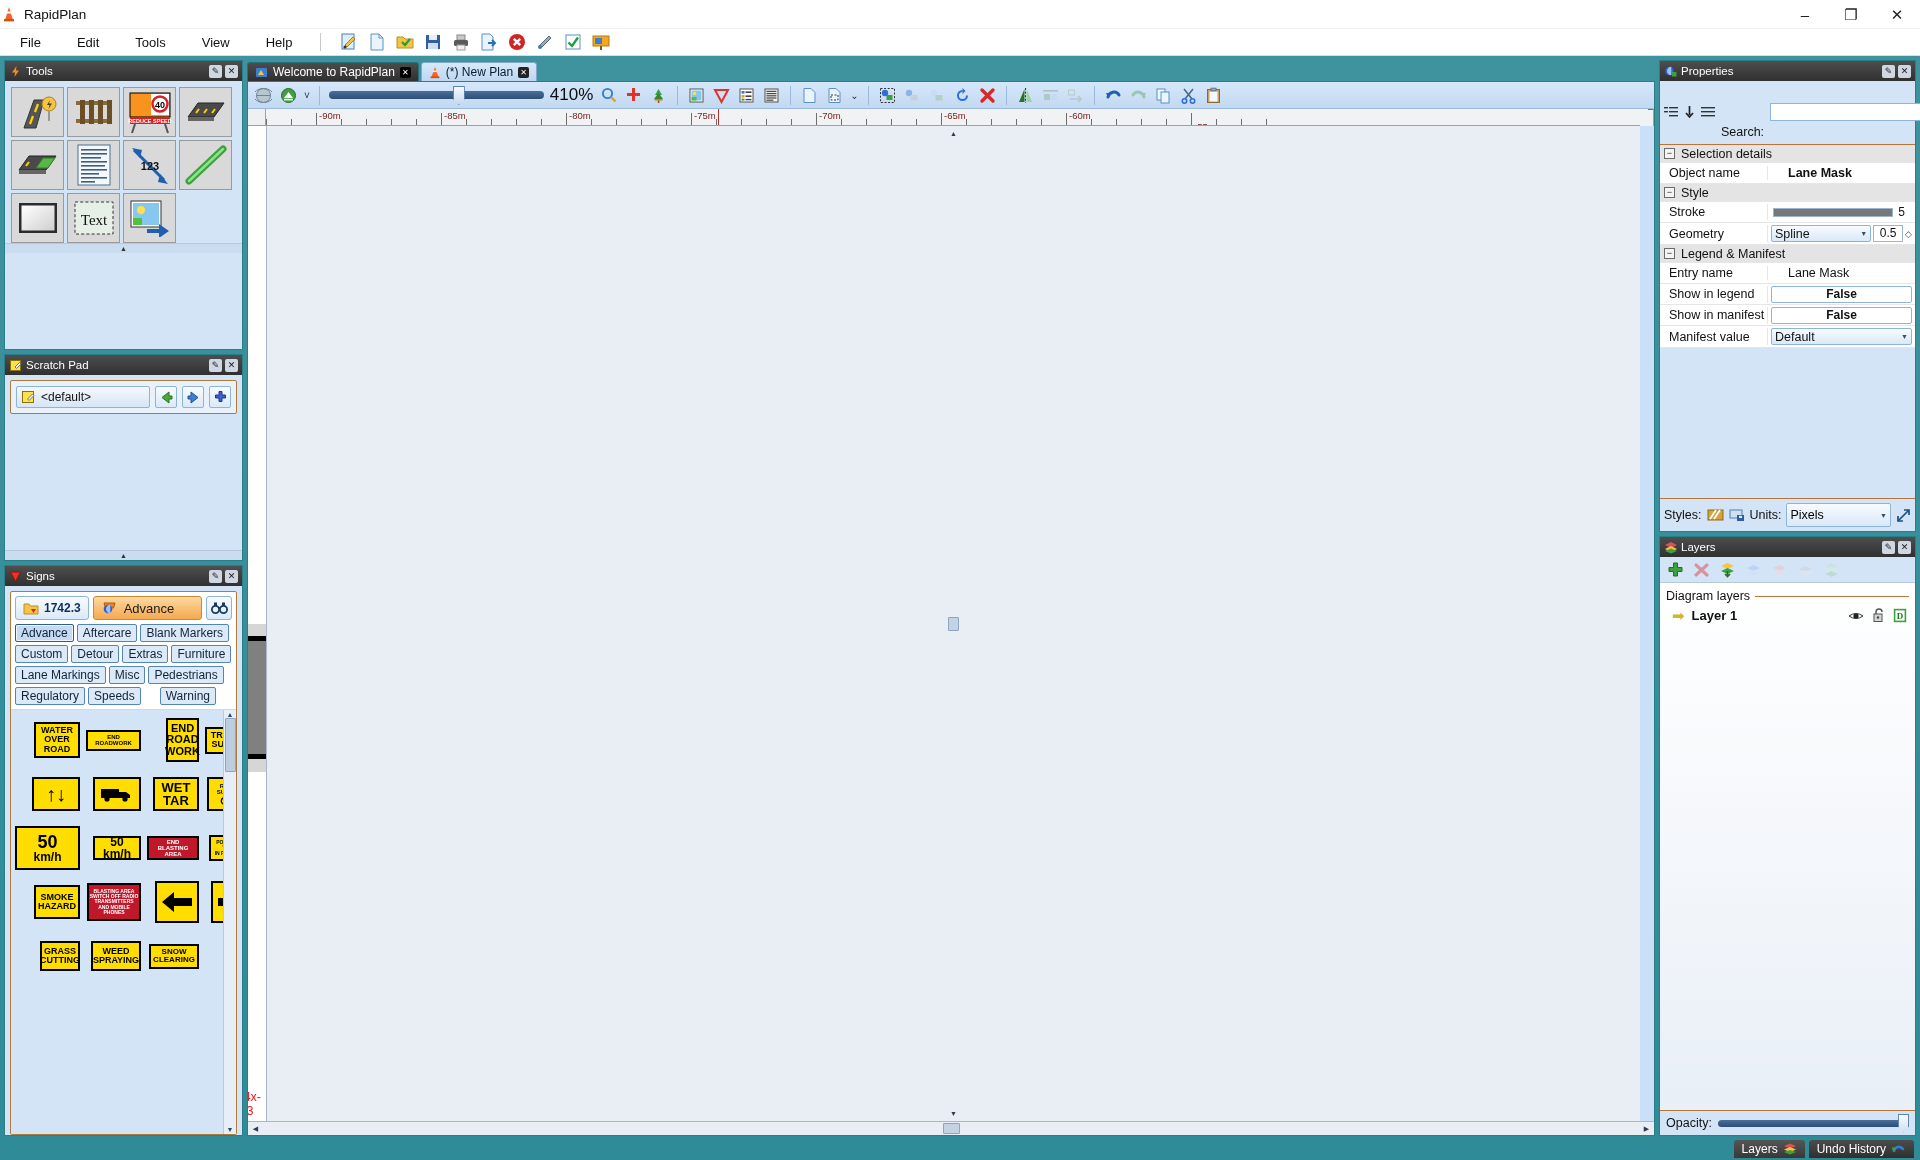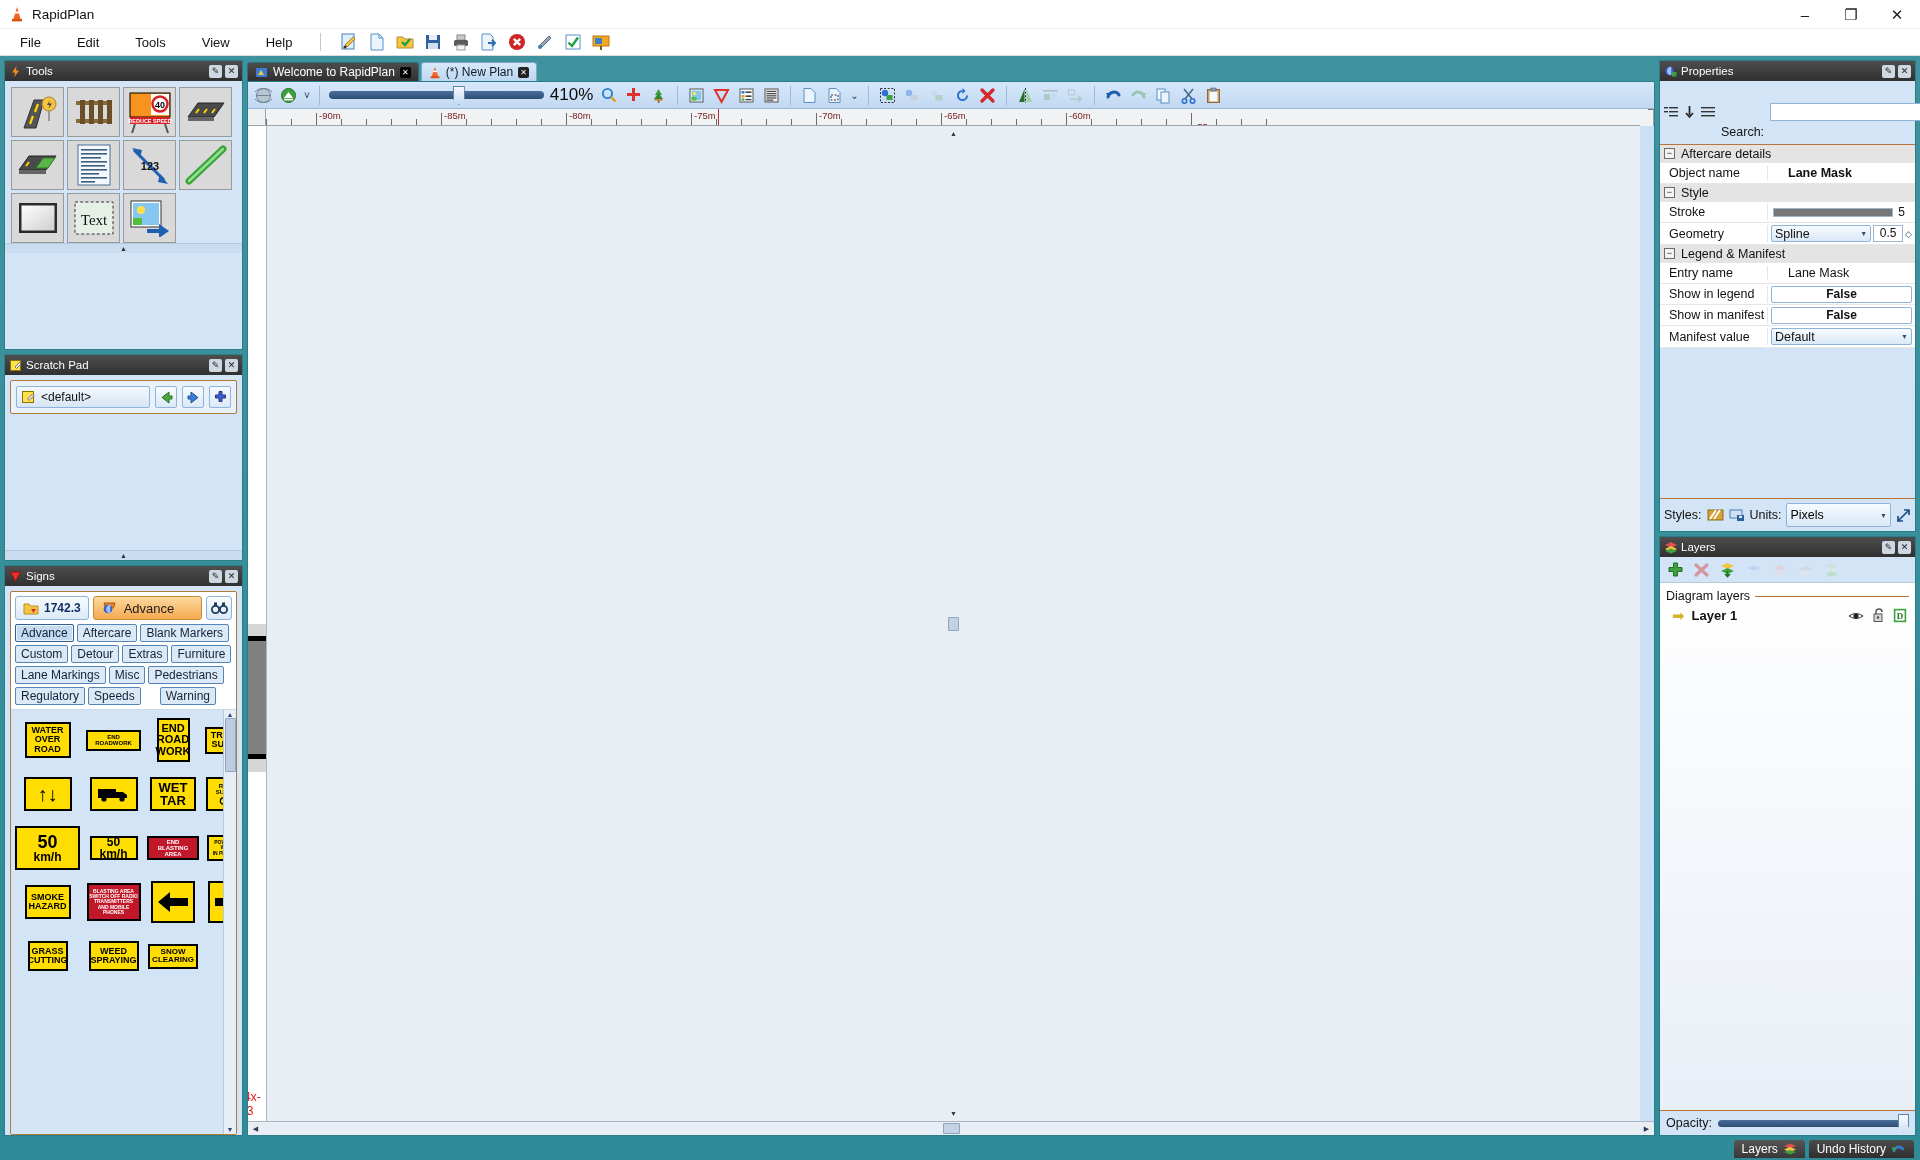"RapidPlan" .titlebar { padding-left: 8px -> none }
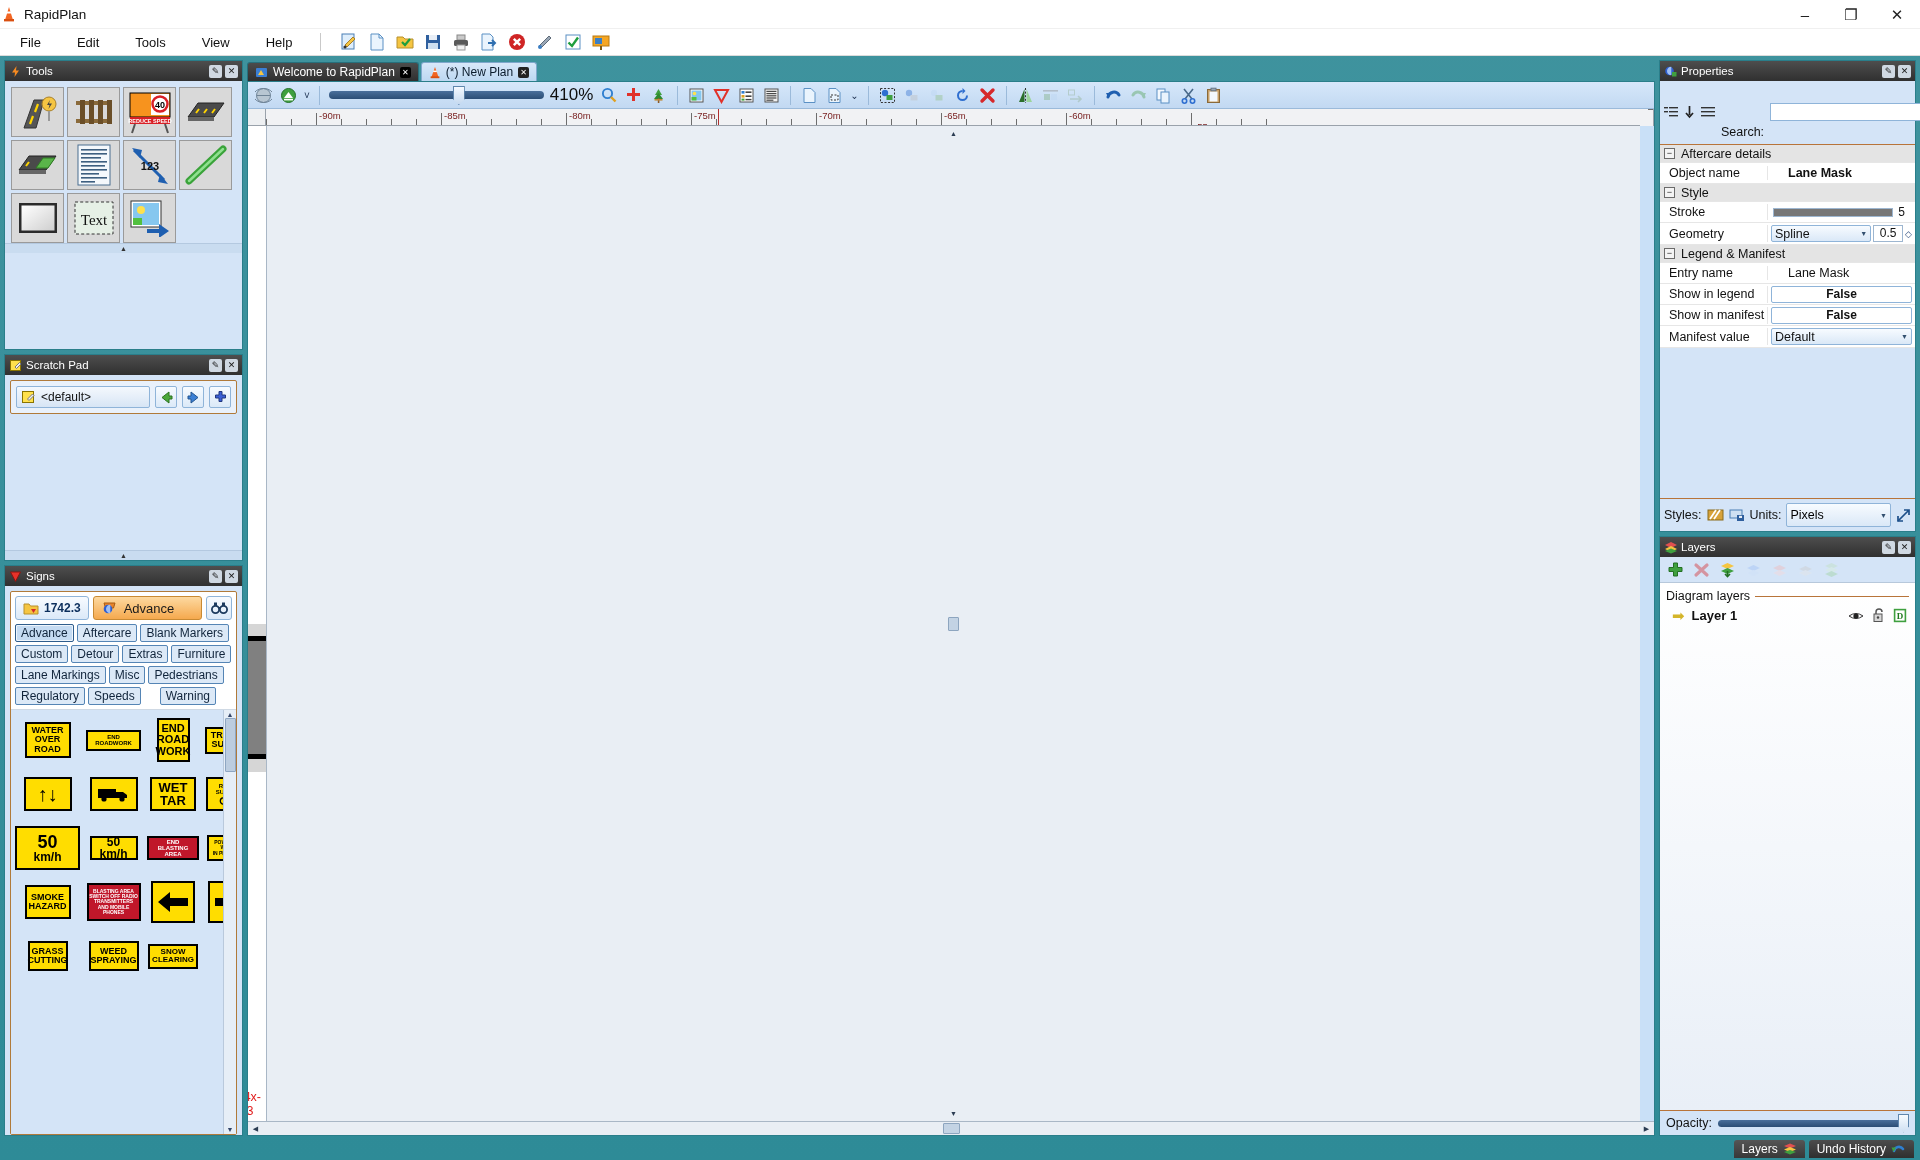"Aftercare details" span { text: Aftercare -> Selection }
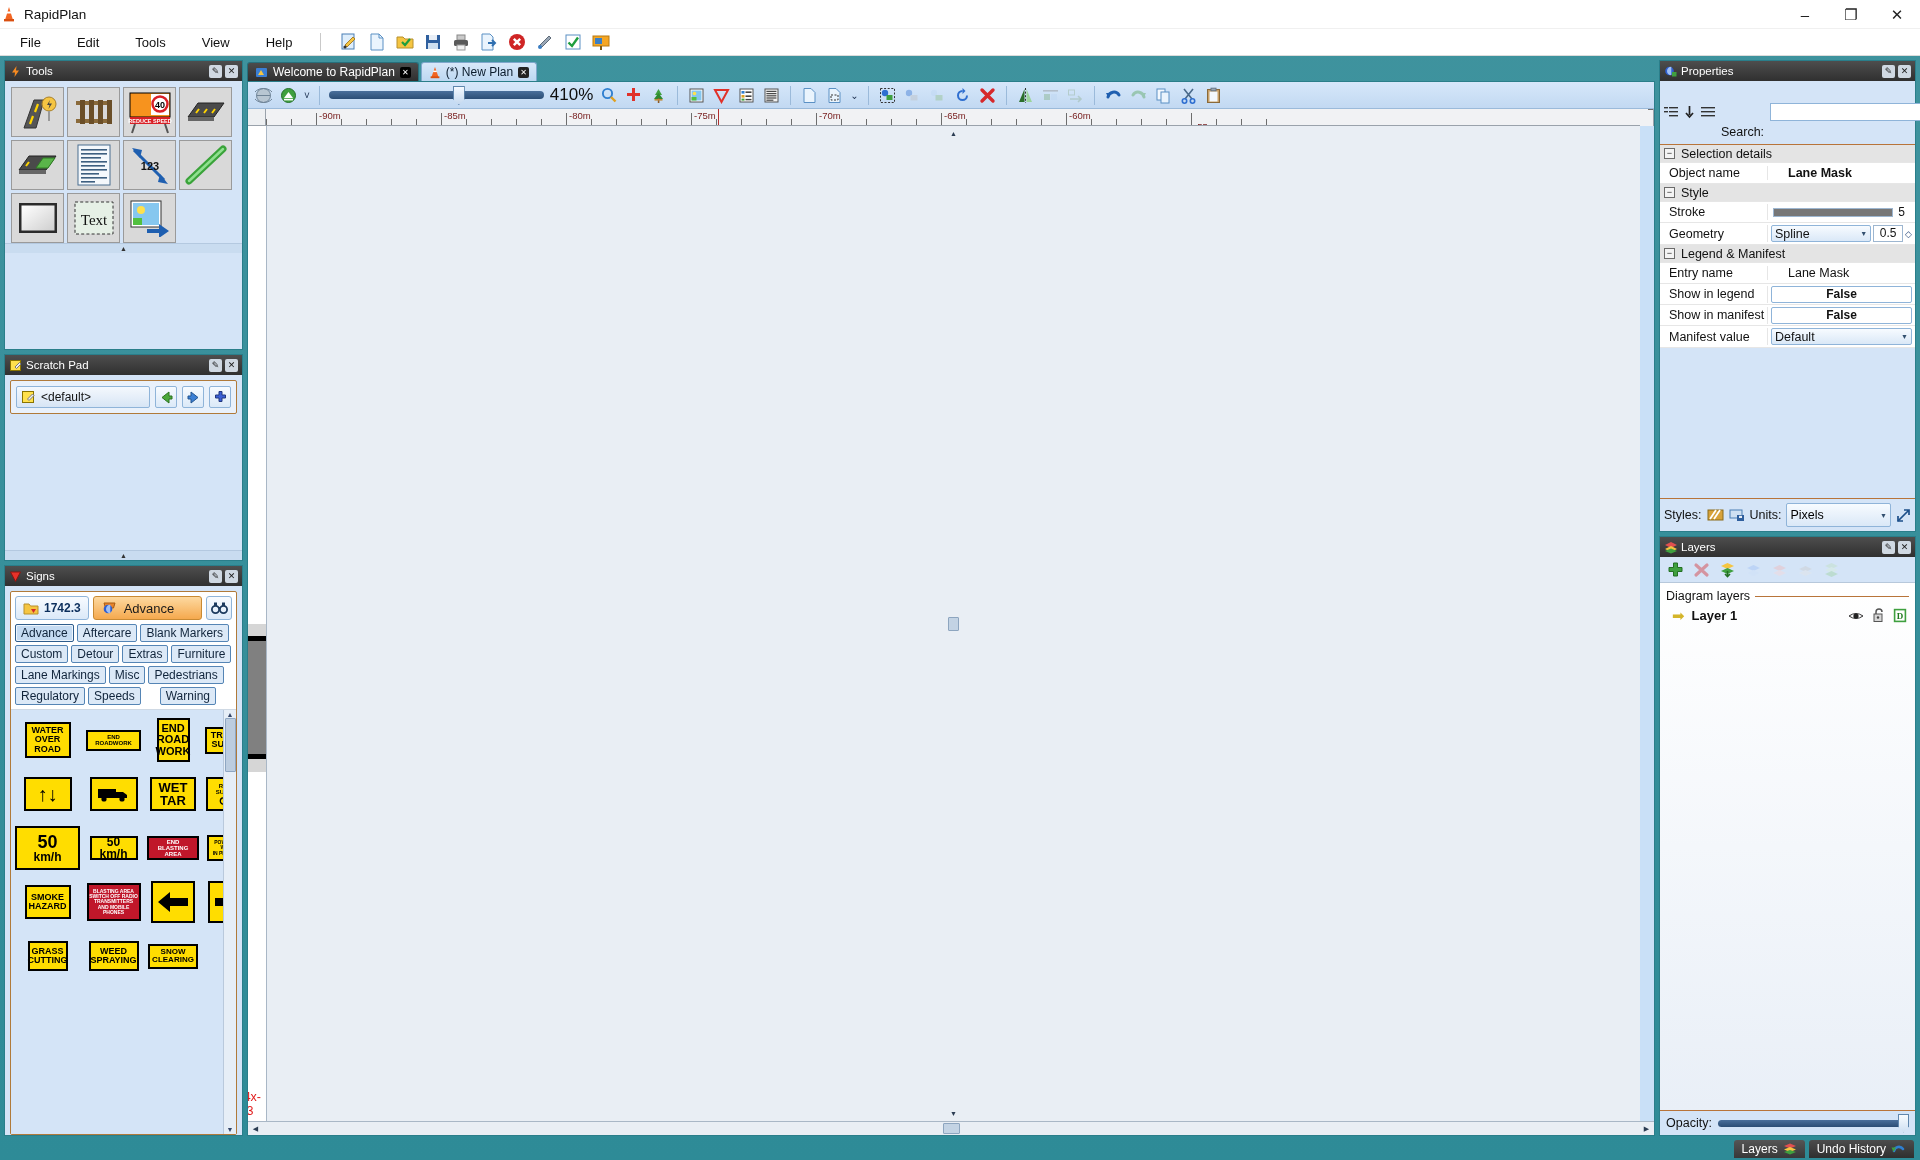"WATER" .sign-slot { justify-content: center -> flex-end }
